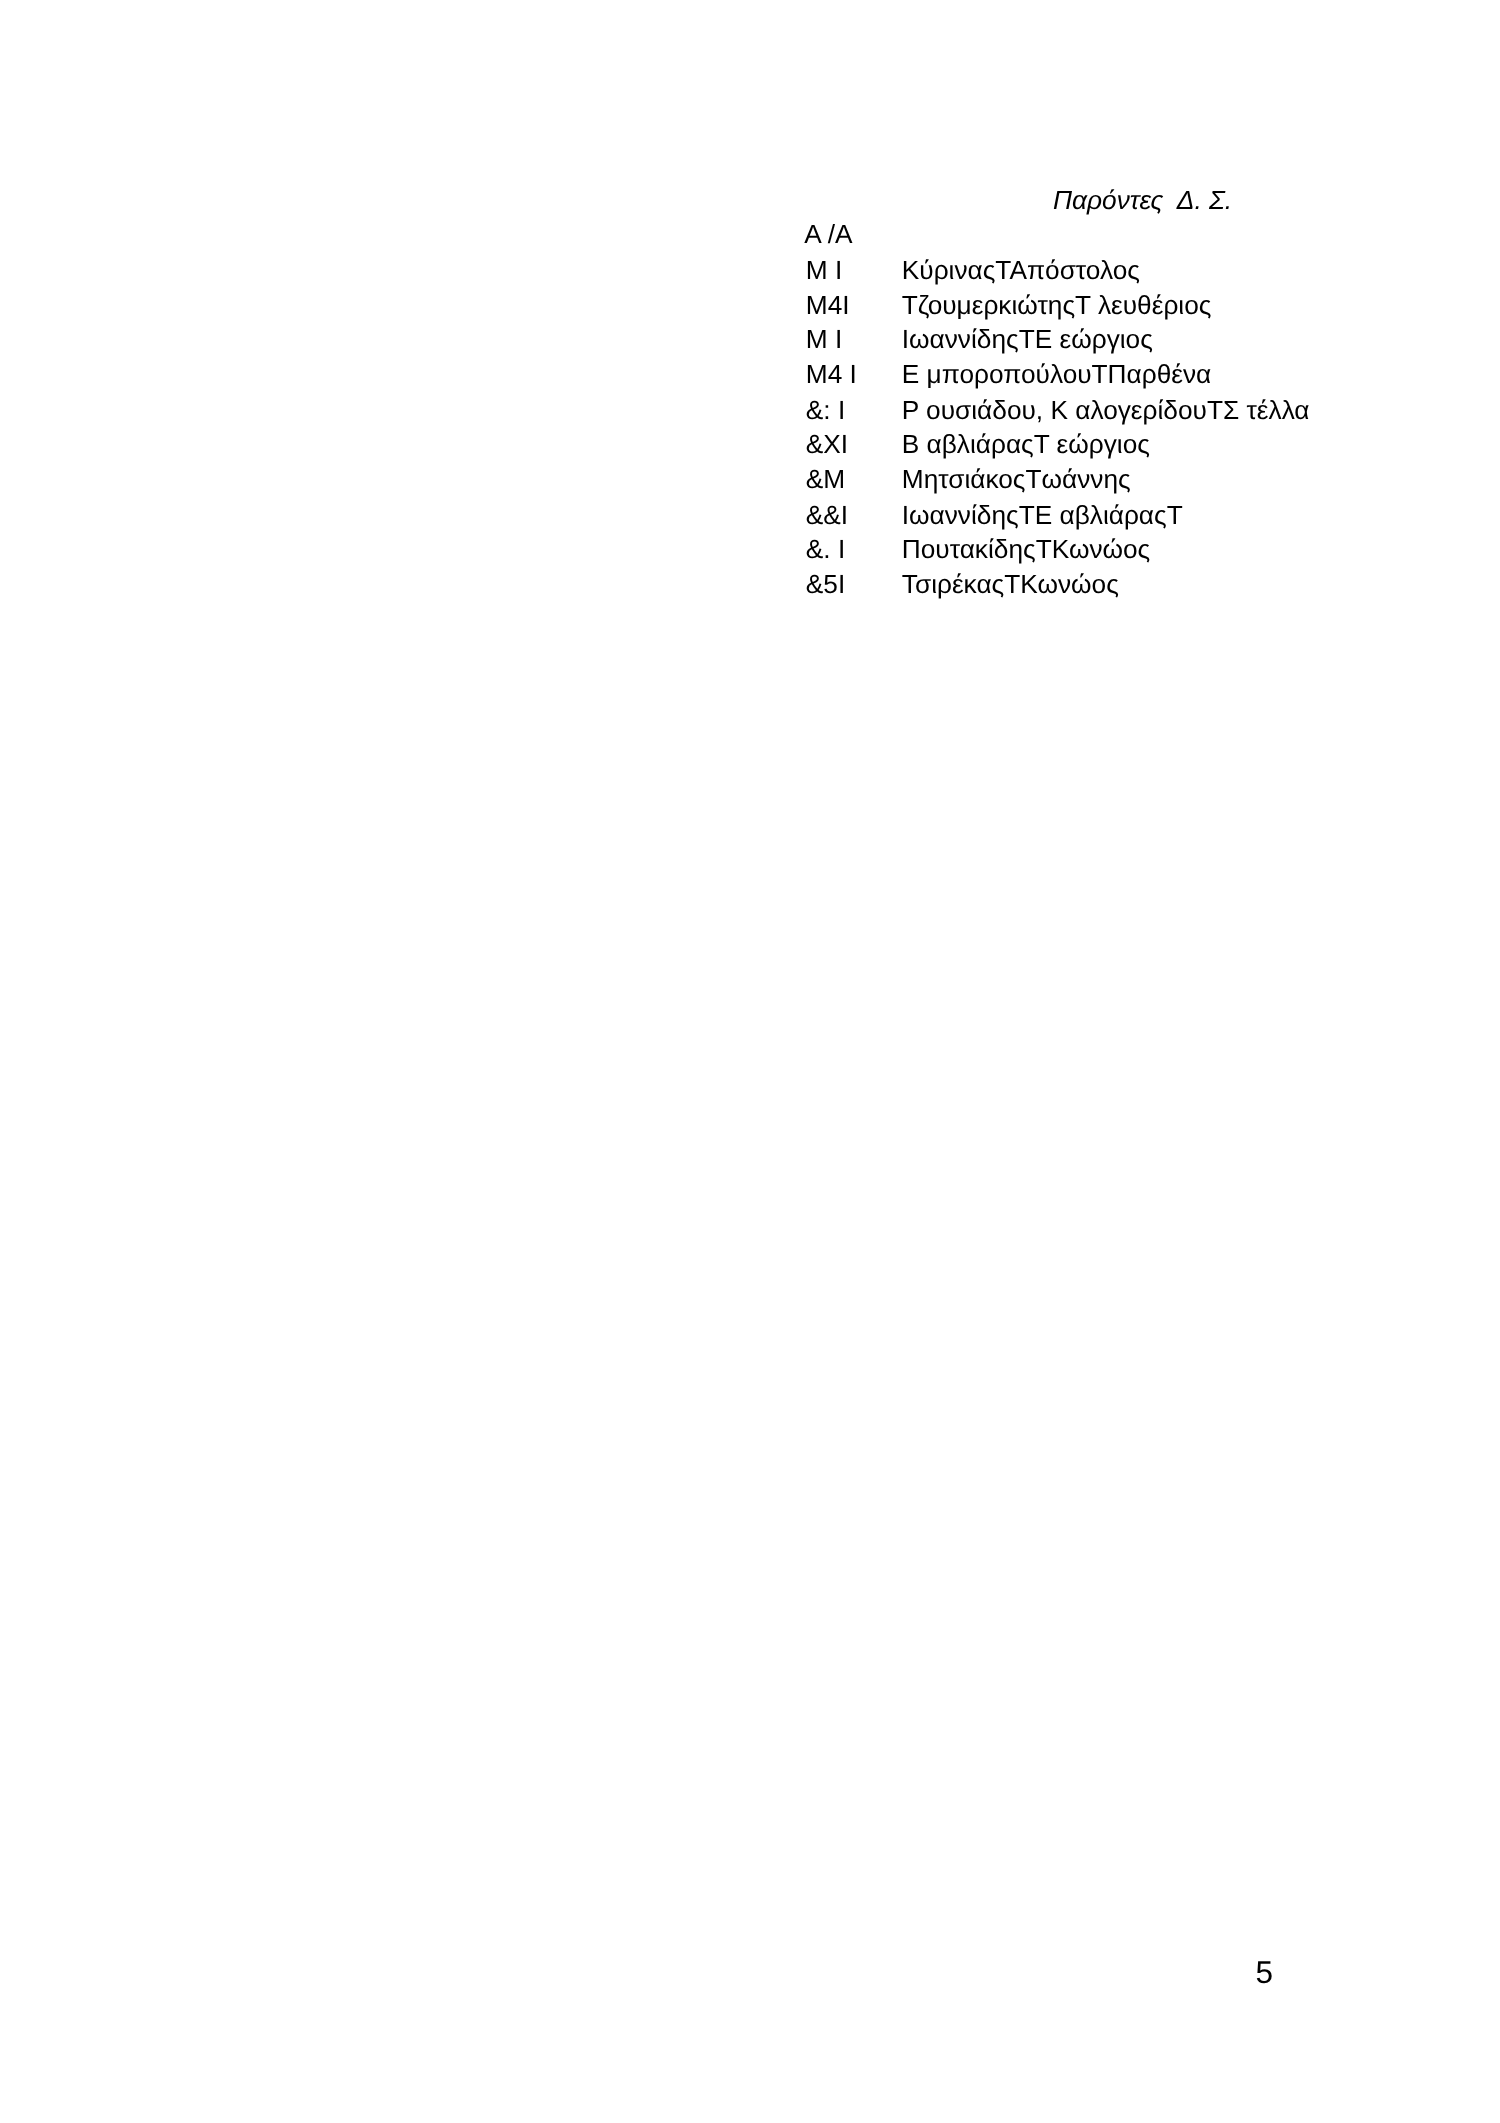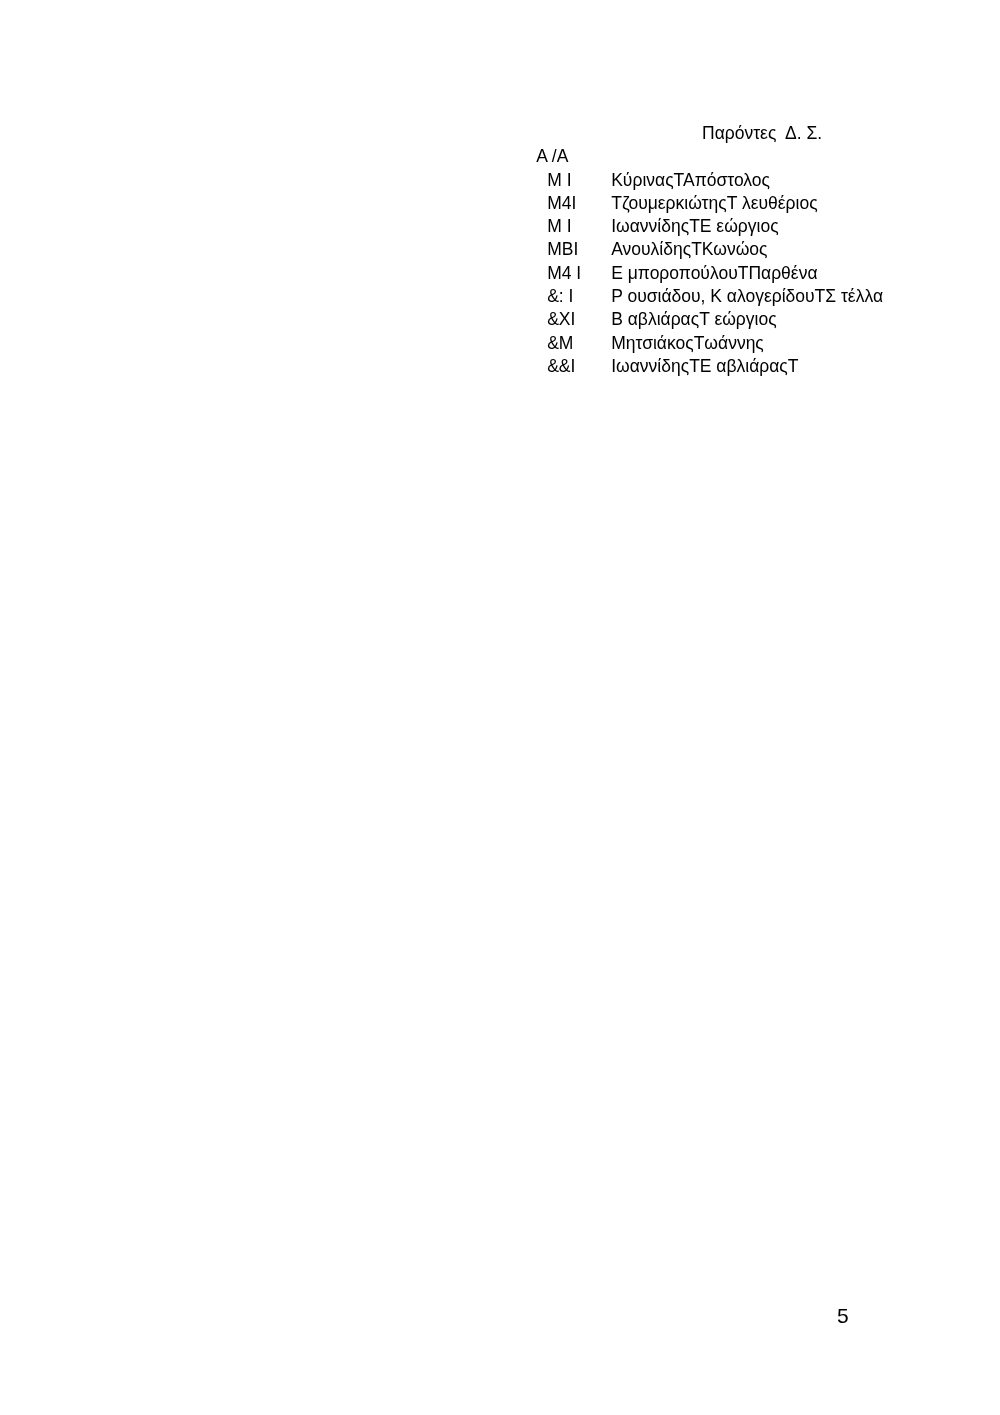"Παρόντες Δ. Σ." .header-line .present { font-style: none -> italic }
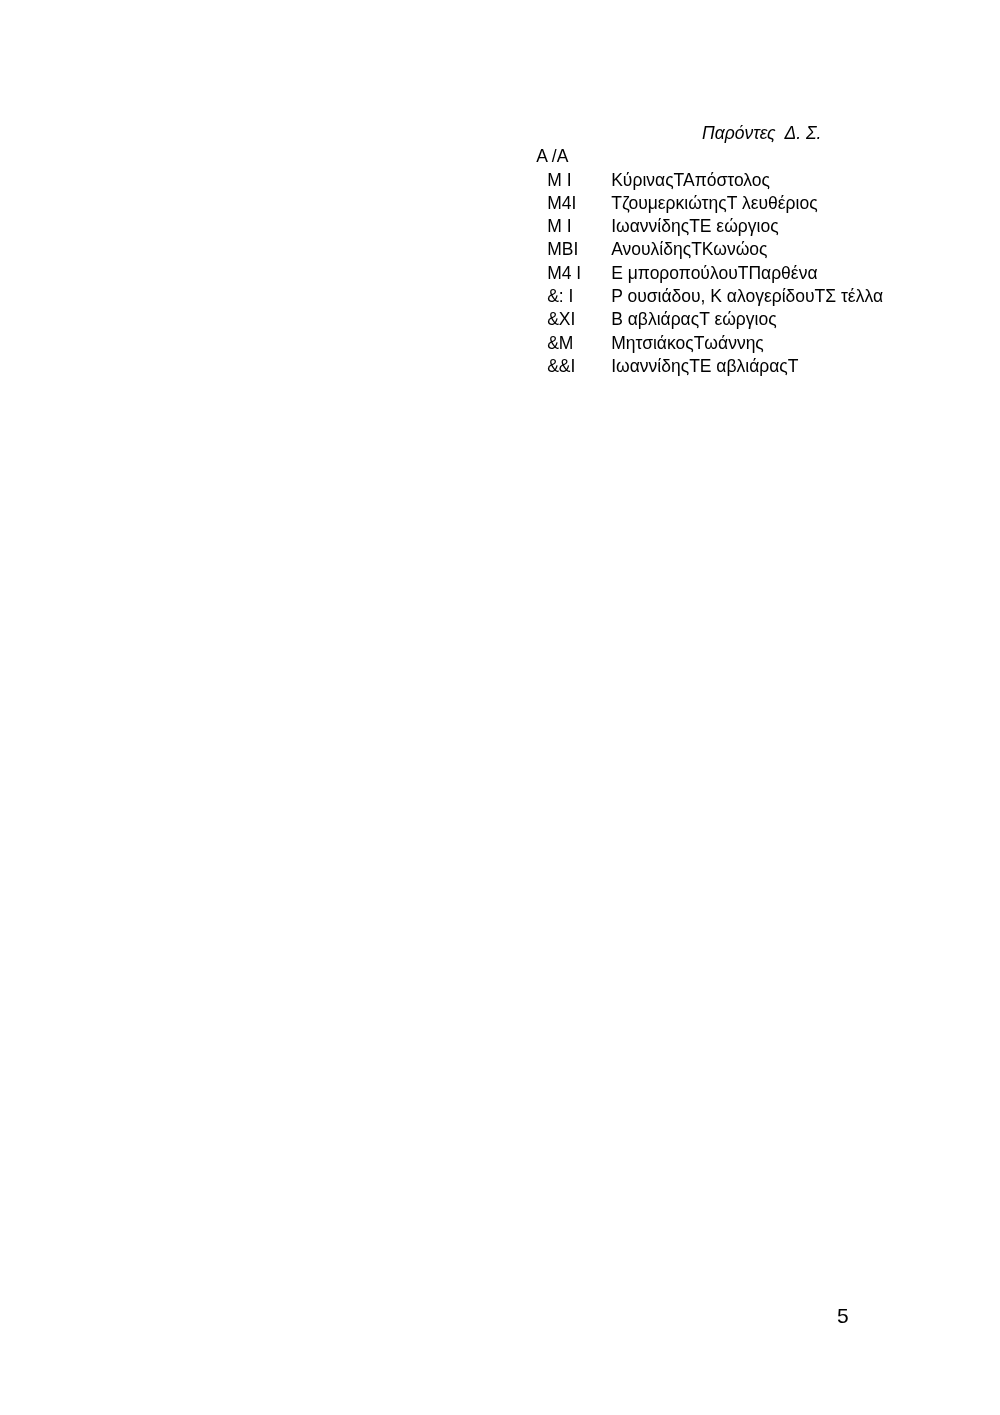"M I" .row .num { margin-left: 10px -> none }
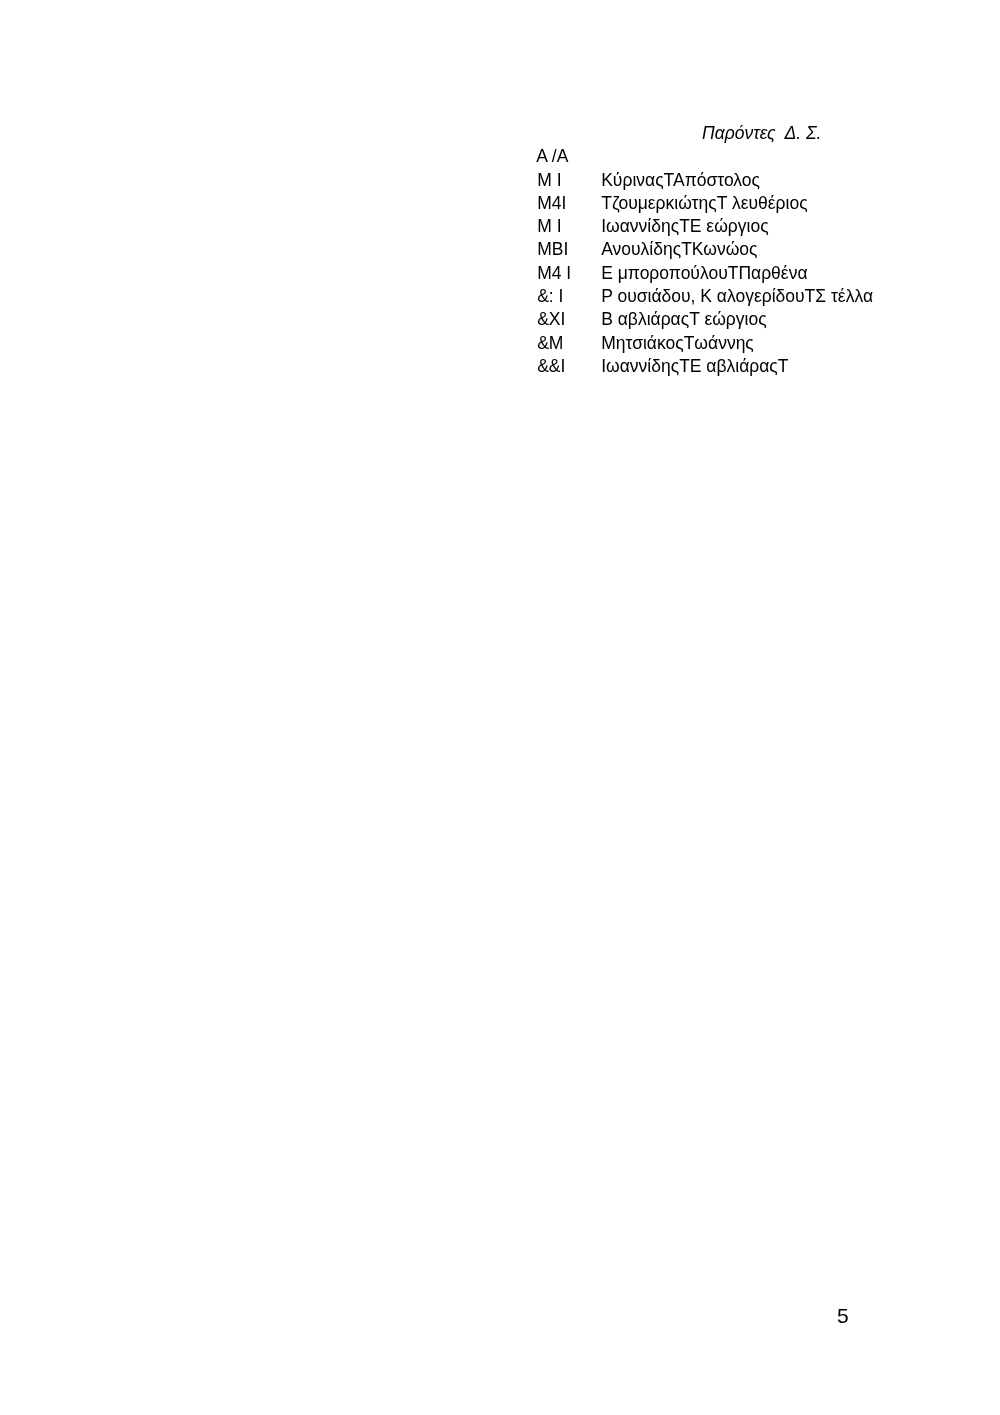"MBI ΑνουλίδηςΤΚωνώος" div.line { html: <div> <span>MBI</span><span>ΑνουλίδηςΤΚωνώος</span> </div> -> none }
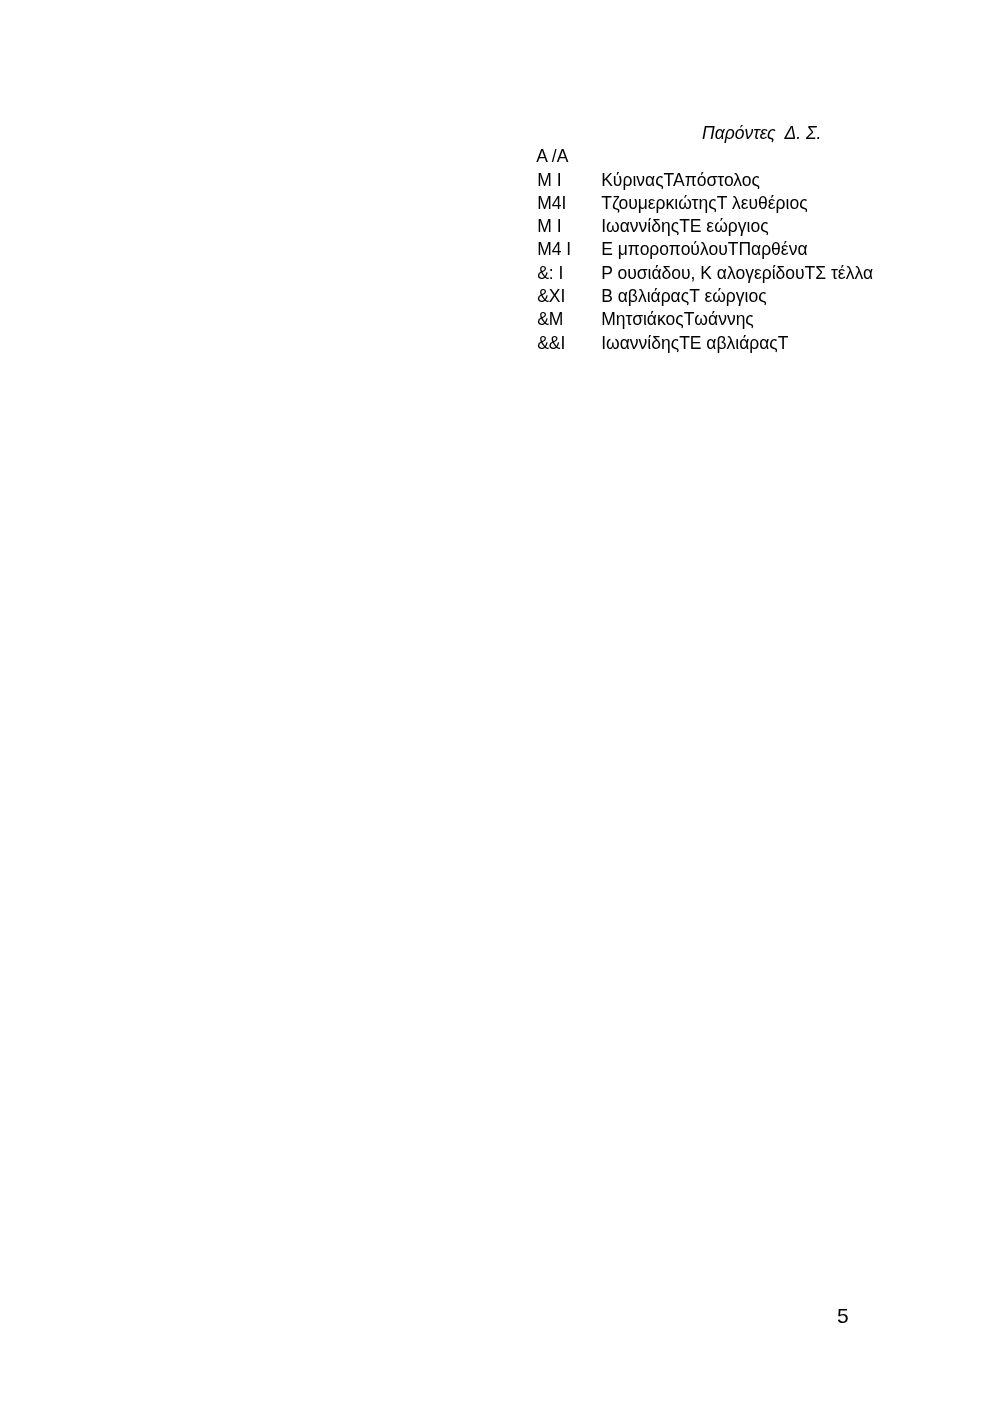"&. I ΠουτακίδηςΤΚωνώος" div.line { html: none -> <div> <span>&amp;. I</span><span>ΠουτακίδηςΤΚωνώος</span> </div> }
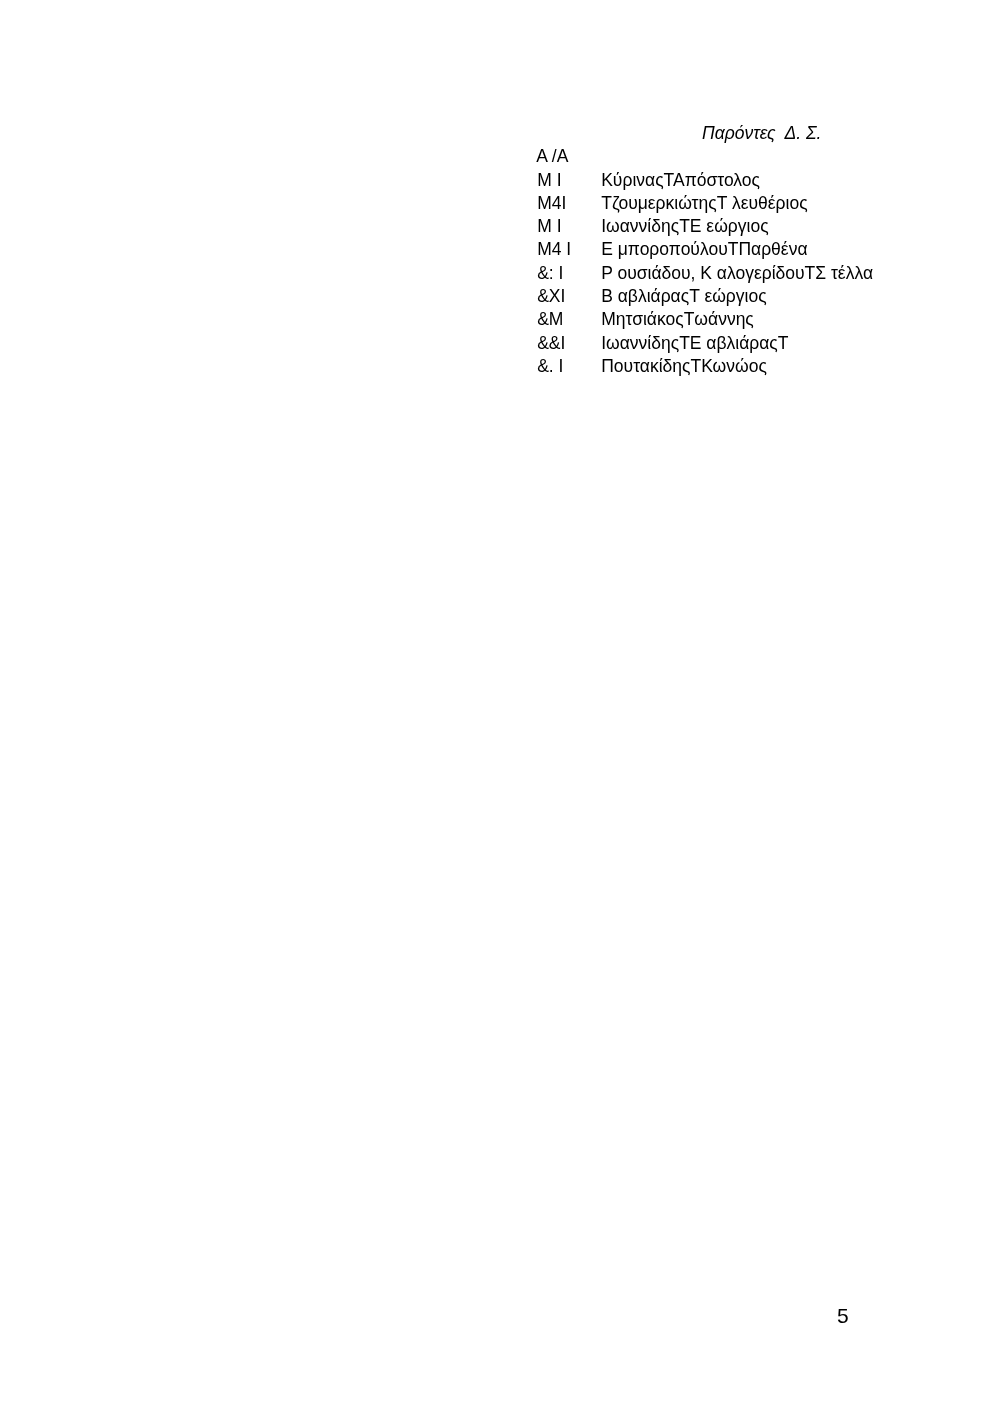"&5I ΤσιρέκαςΤΚωνώος" div.line { html: none -> <div> <span>&amp;5I</span><span>ΤσιρέκαςΤΚωνώος</span> </div> }
